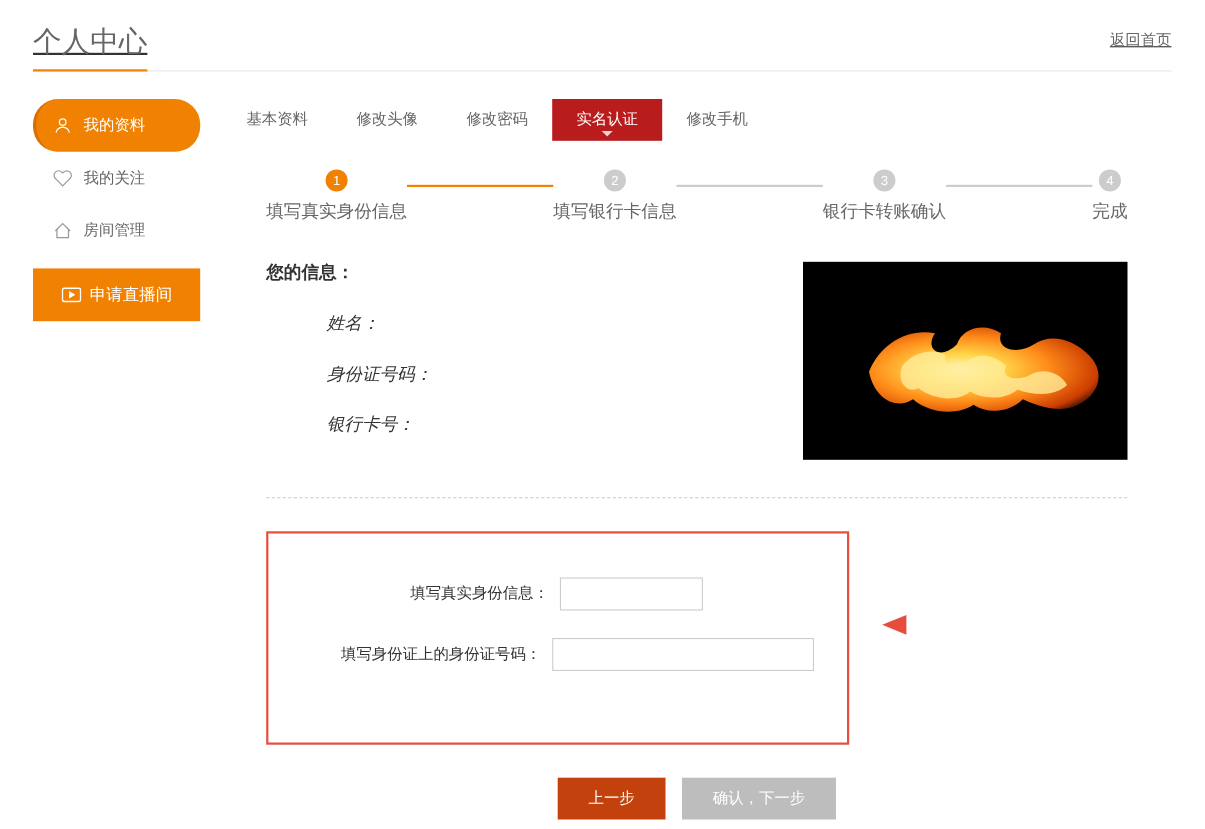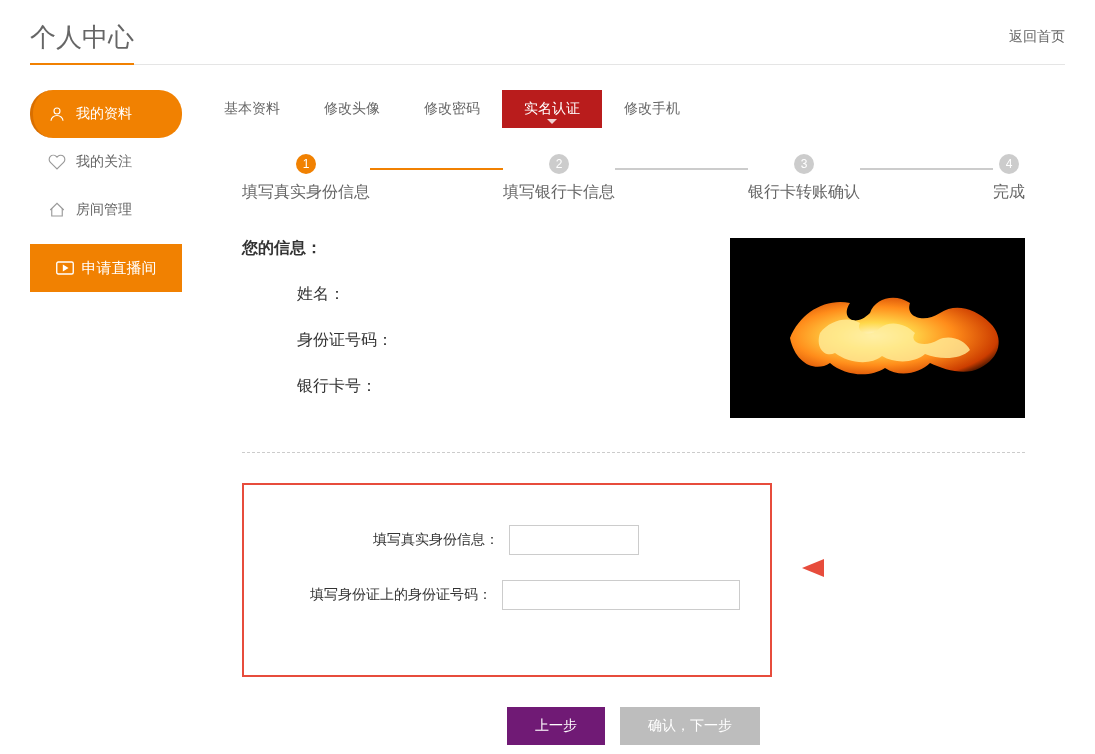"个人中心" .header { text-decoration: none -> underline }
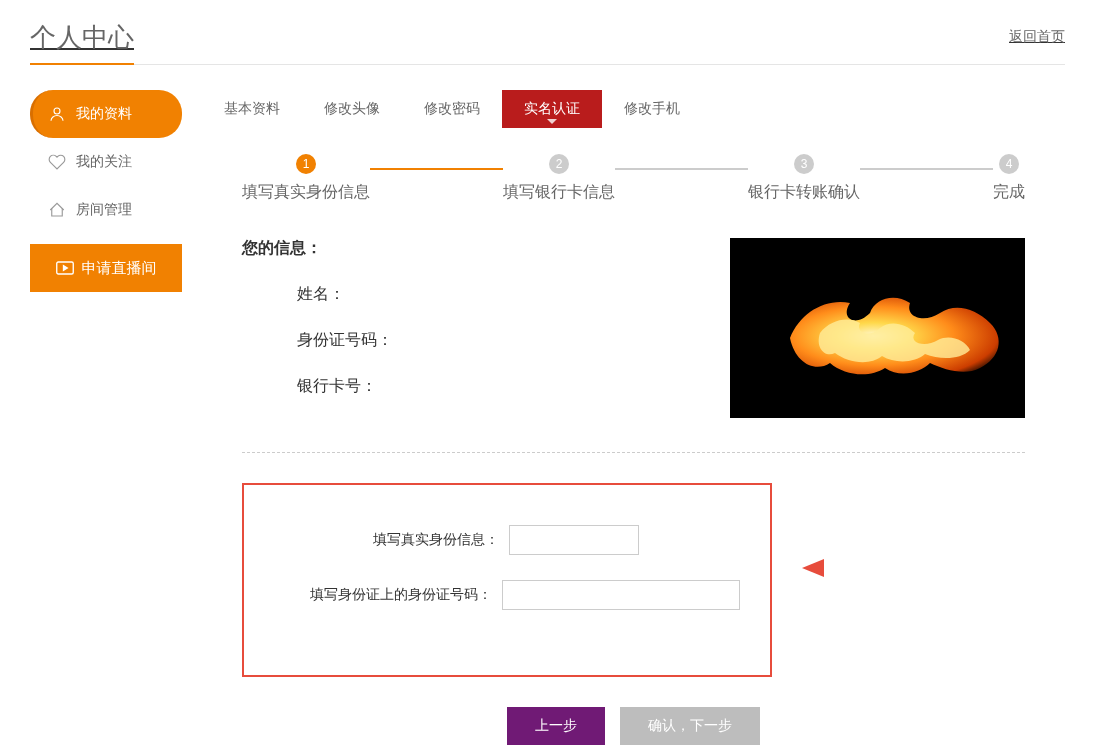"姓名：" .info-label { font-style: none -> italic }
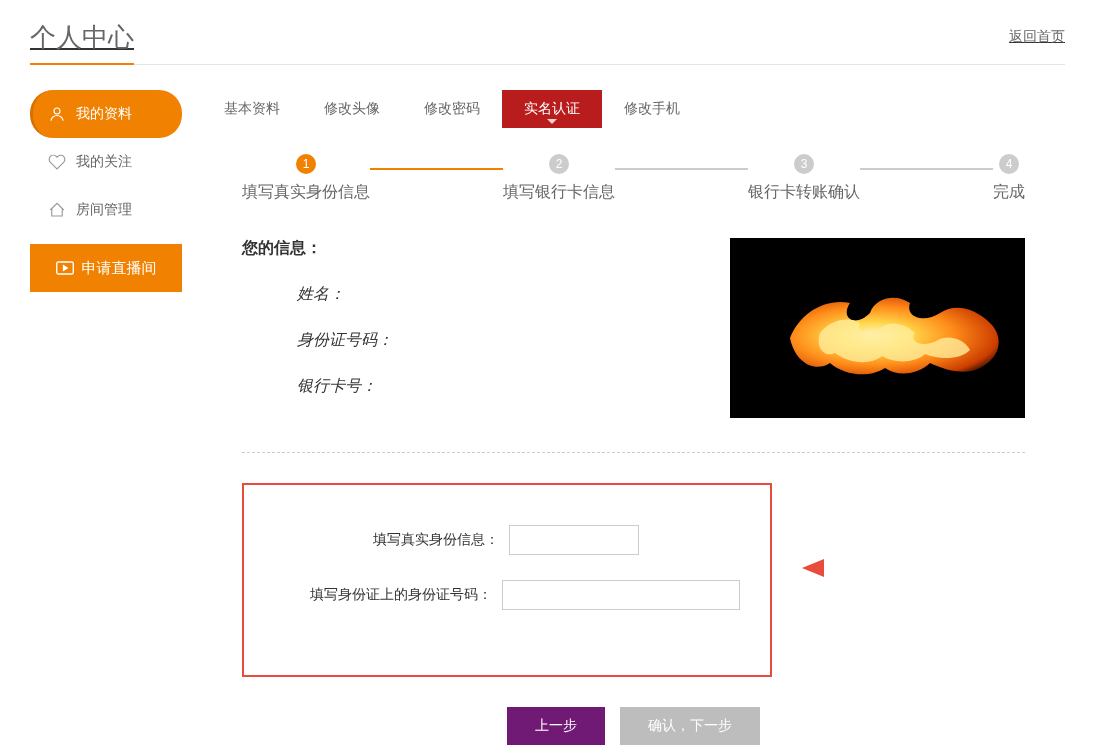"上一步" .btn-prev { background: #701a75 -> #c2410c }
